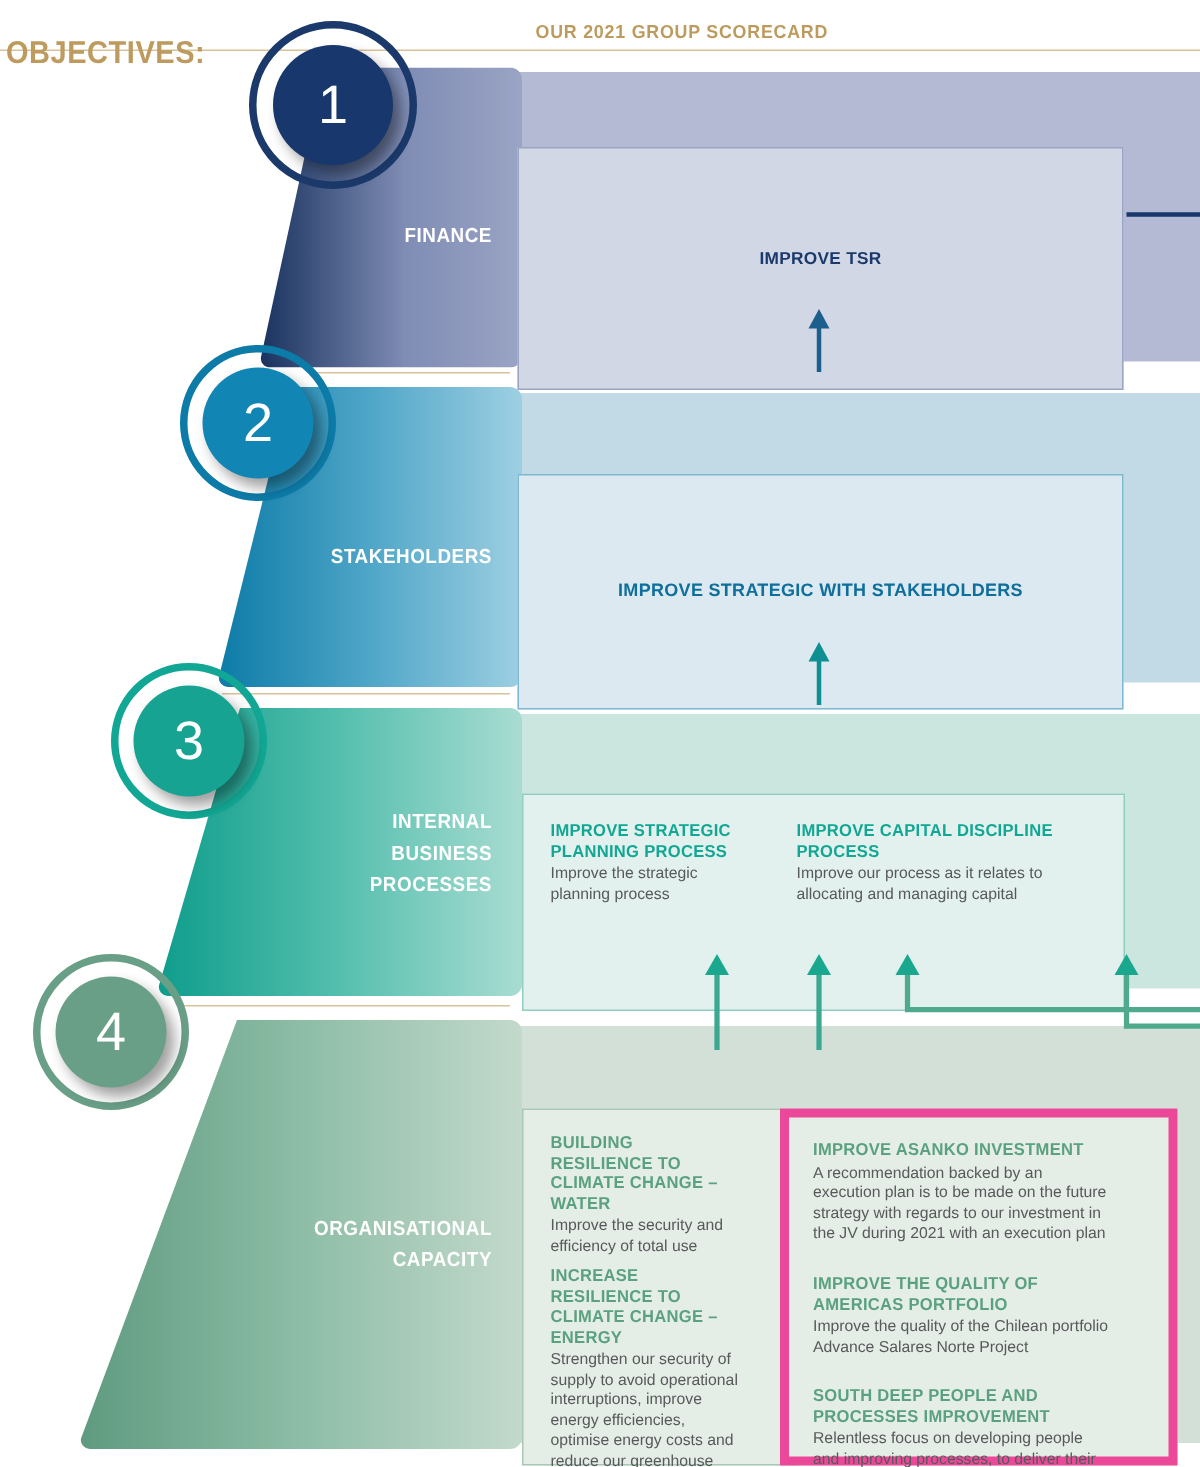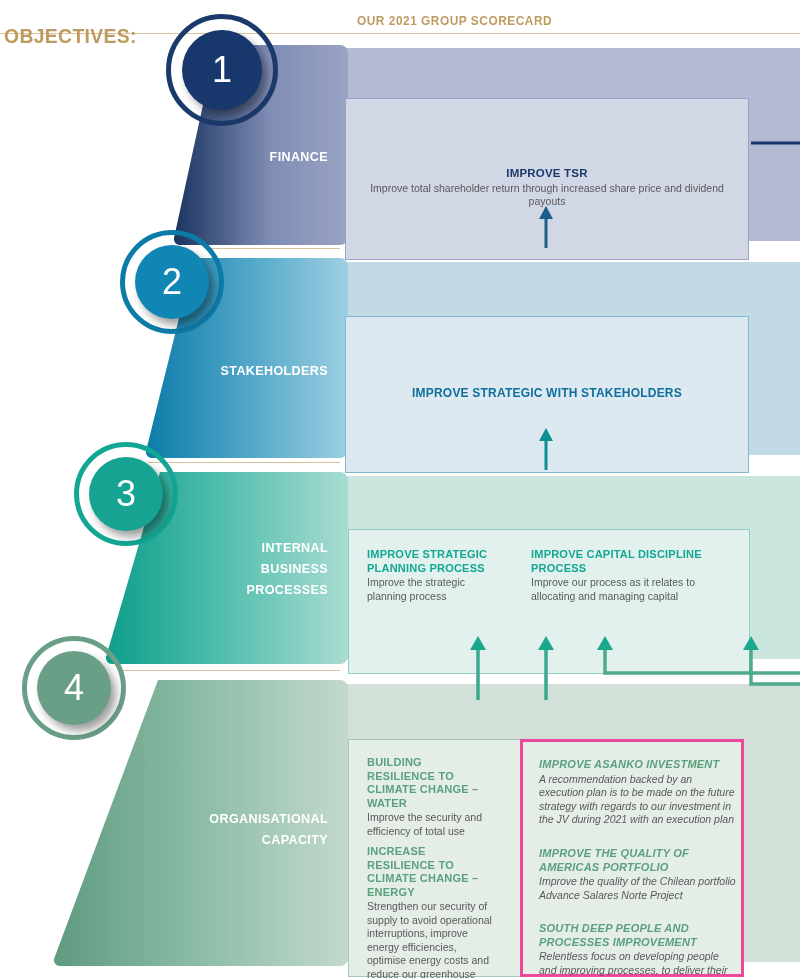"Improve total shareholder return through" div.bx-body { html: <div>Improve total shareholder return through increased share price and dividend payouts</div> -> none }
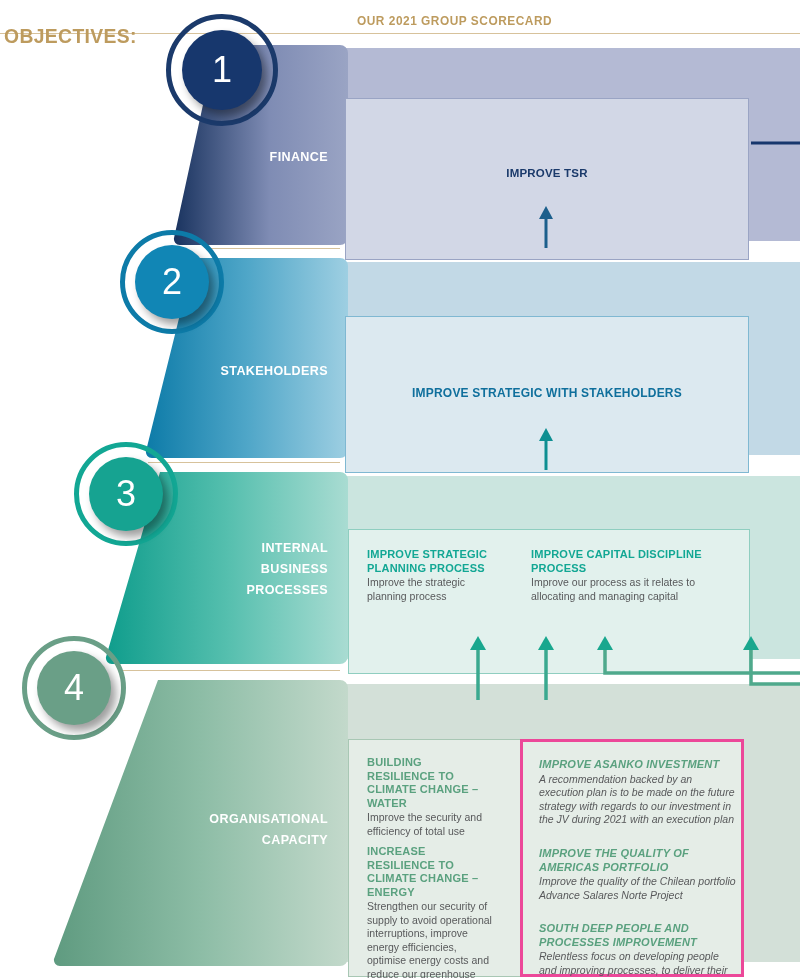"IMPROVE ASANKO INVESTMENT" div.cbox { border: 3px solid #ec4899 -> 6px solid #ec4899; font-style: italic -> none; width: 224px -> 265px }
